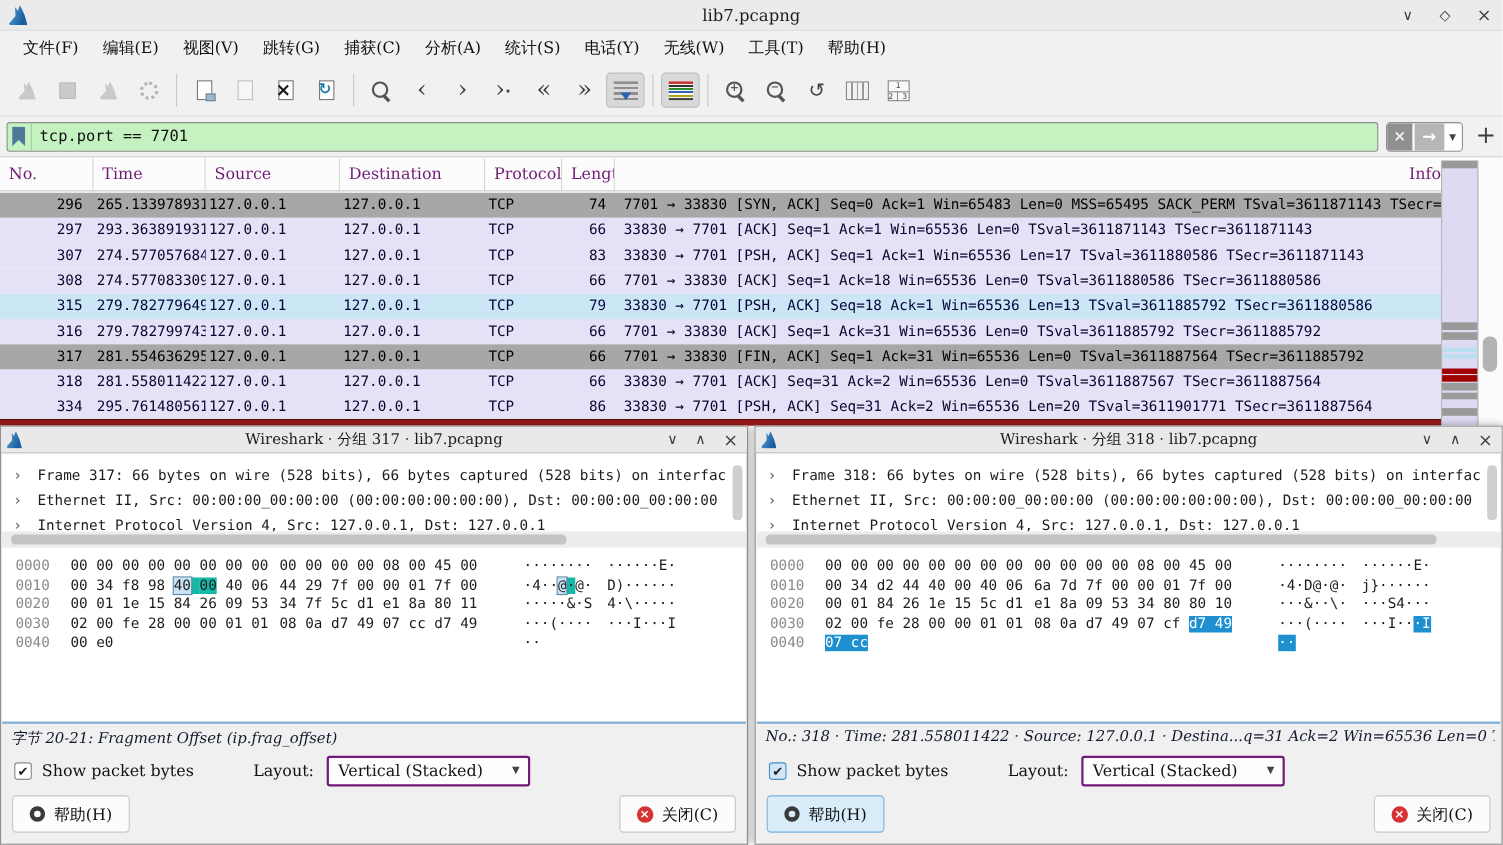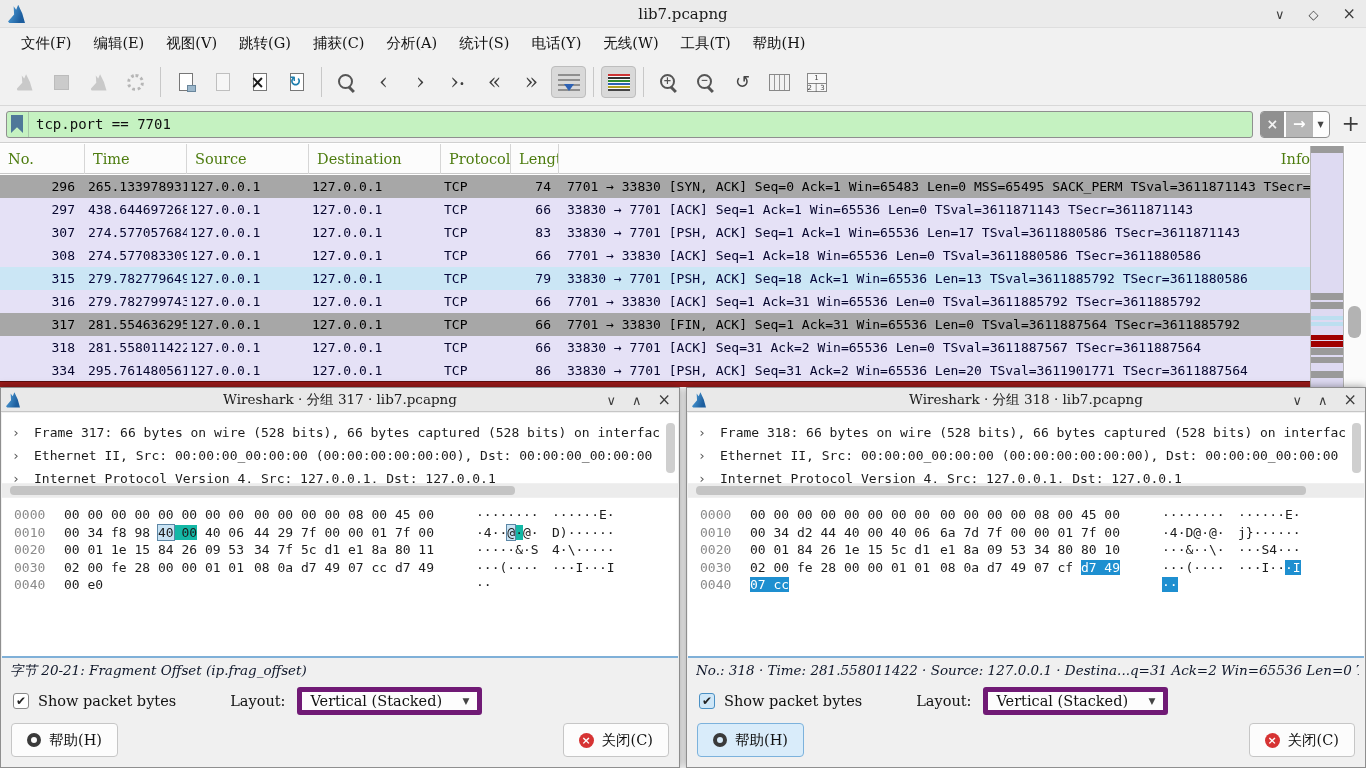"No." .pkt-header { color: #4d7c0f -> #701a75 }
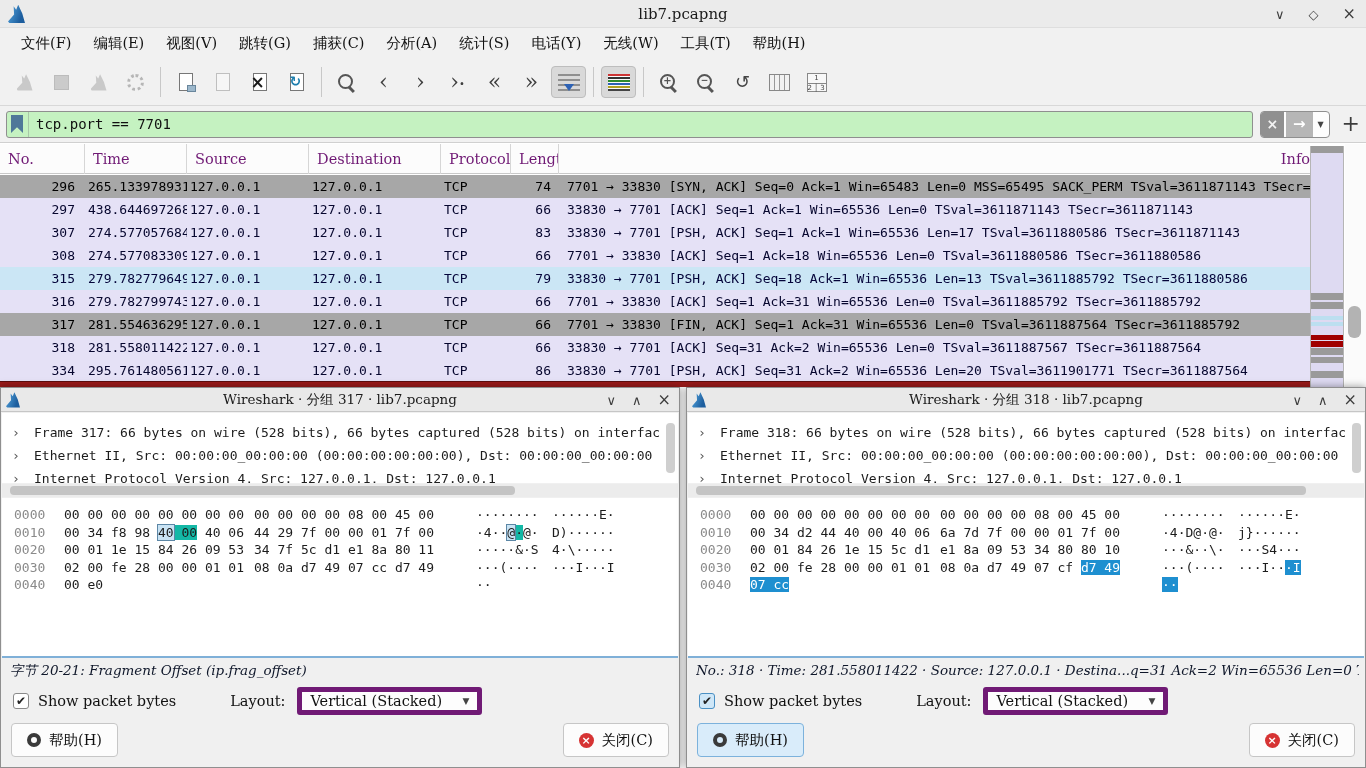"438.644697268" span.c-time { text: 438.644697268 -> 293.363891931 }
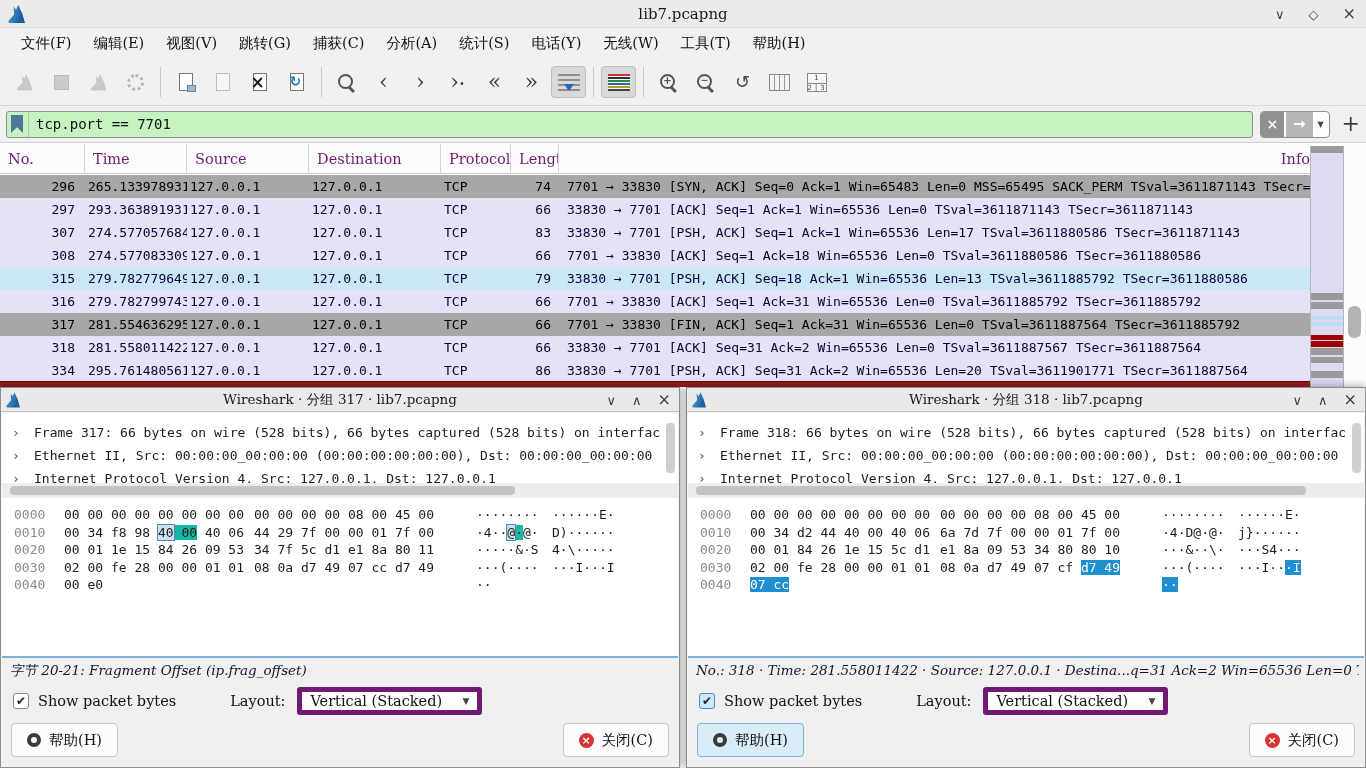"Vertical (Stacked)" .selectbox { border: 5px solid #701a75 -> 2px solid #701a75 }
